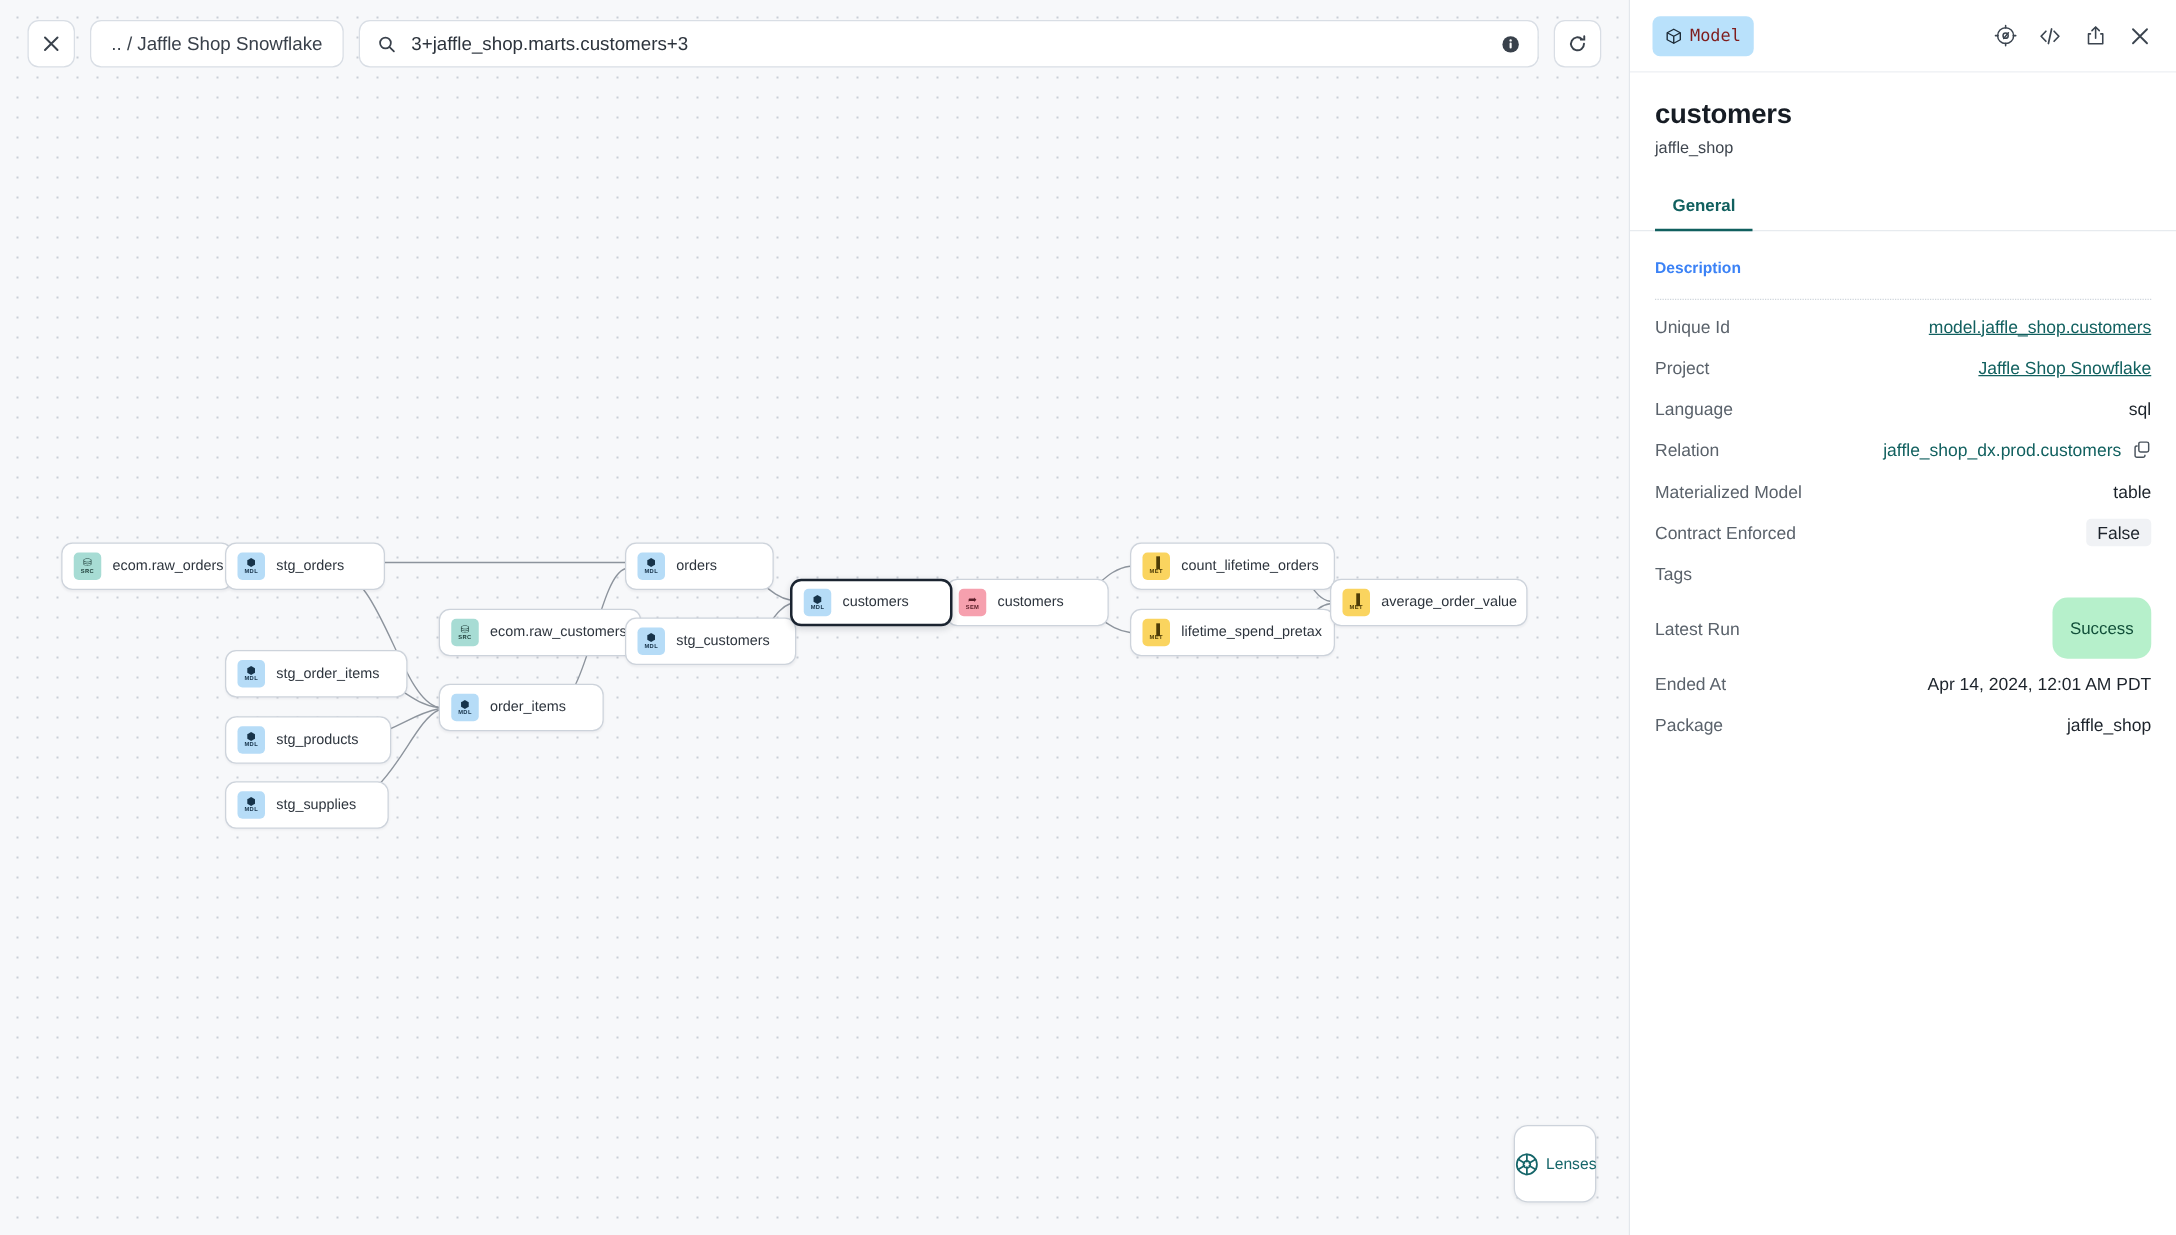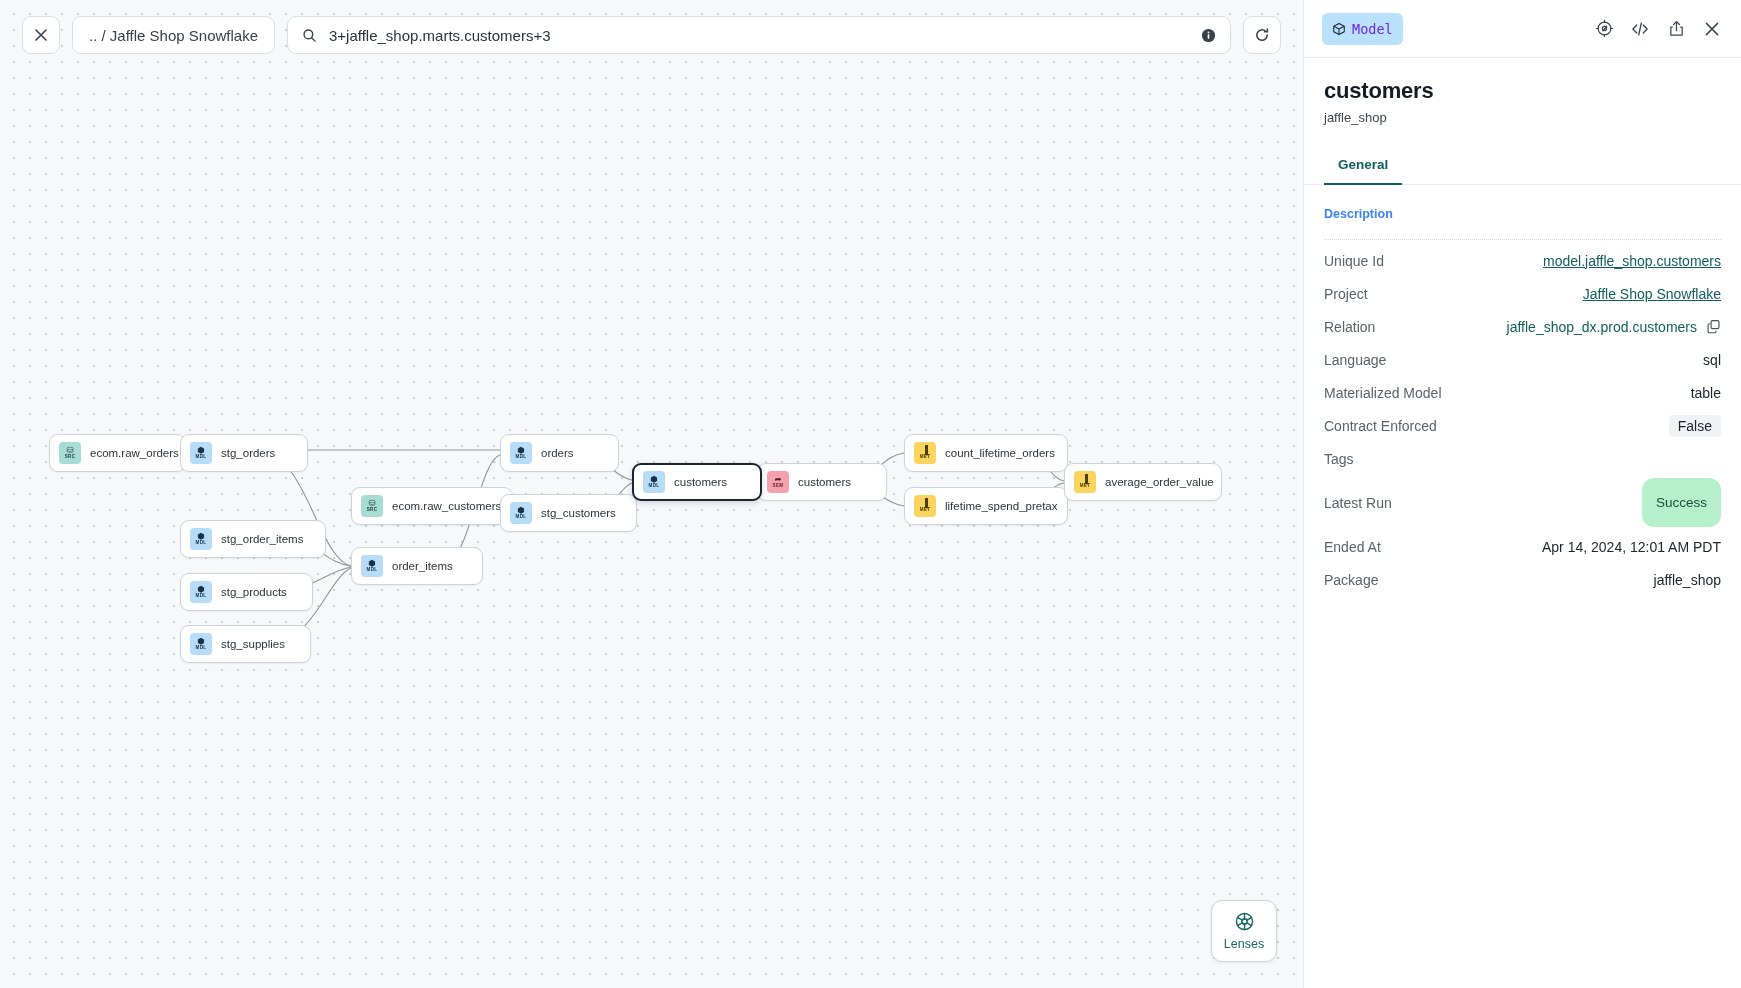"Model" #model-chip { color: #6d28d9 -> #7f1d1d }
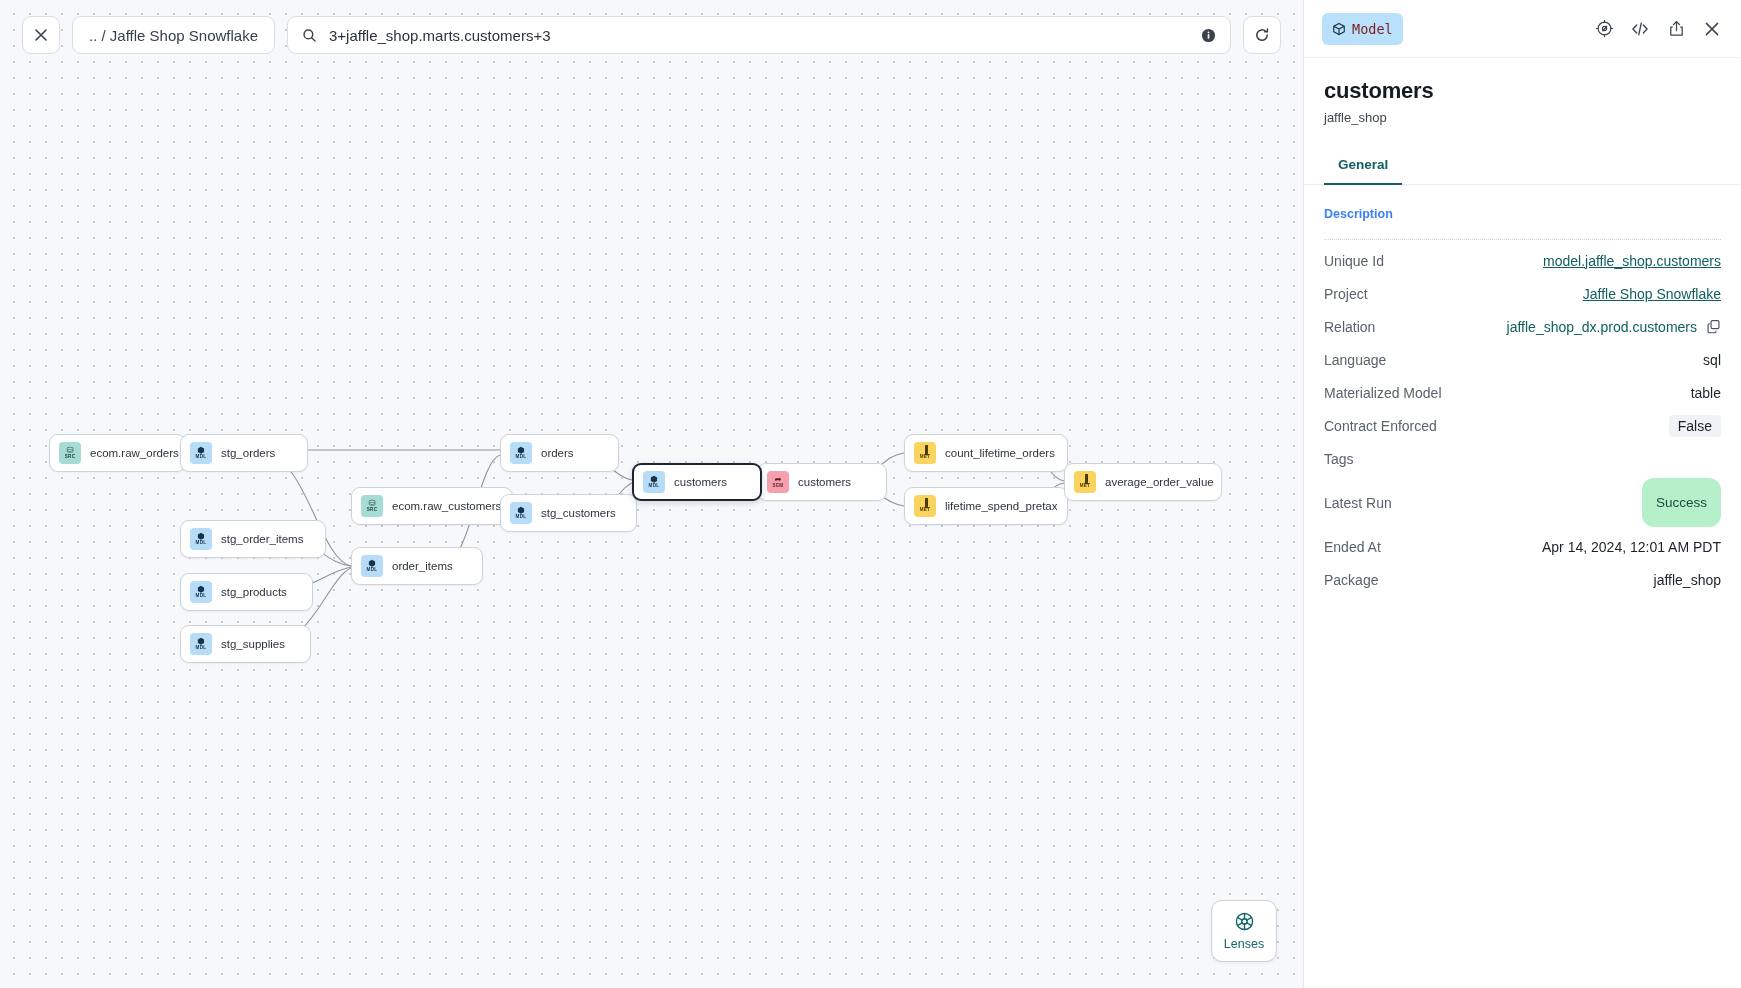"Relation" div.kv { order: before "Language" -> after "Language" }
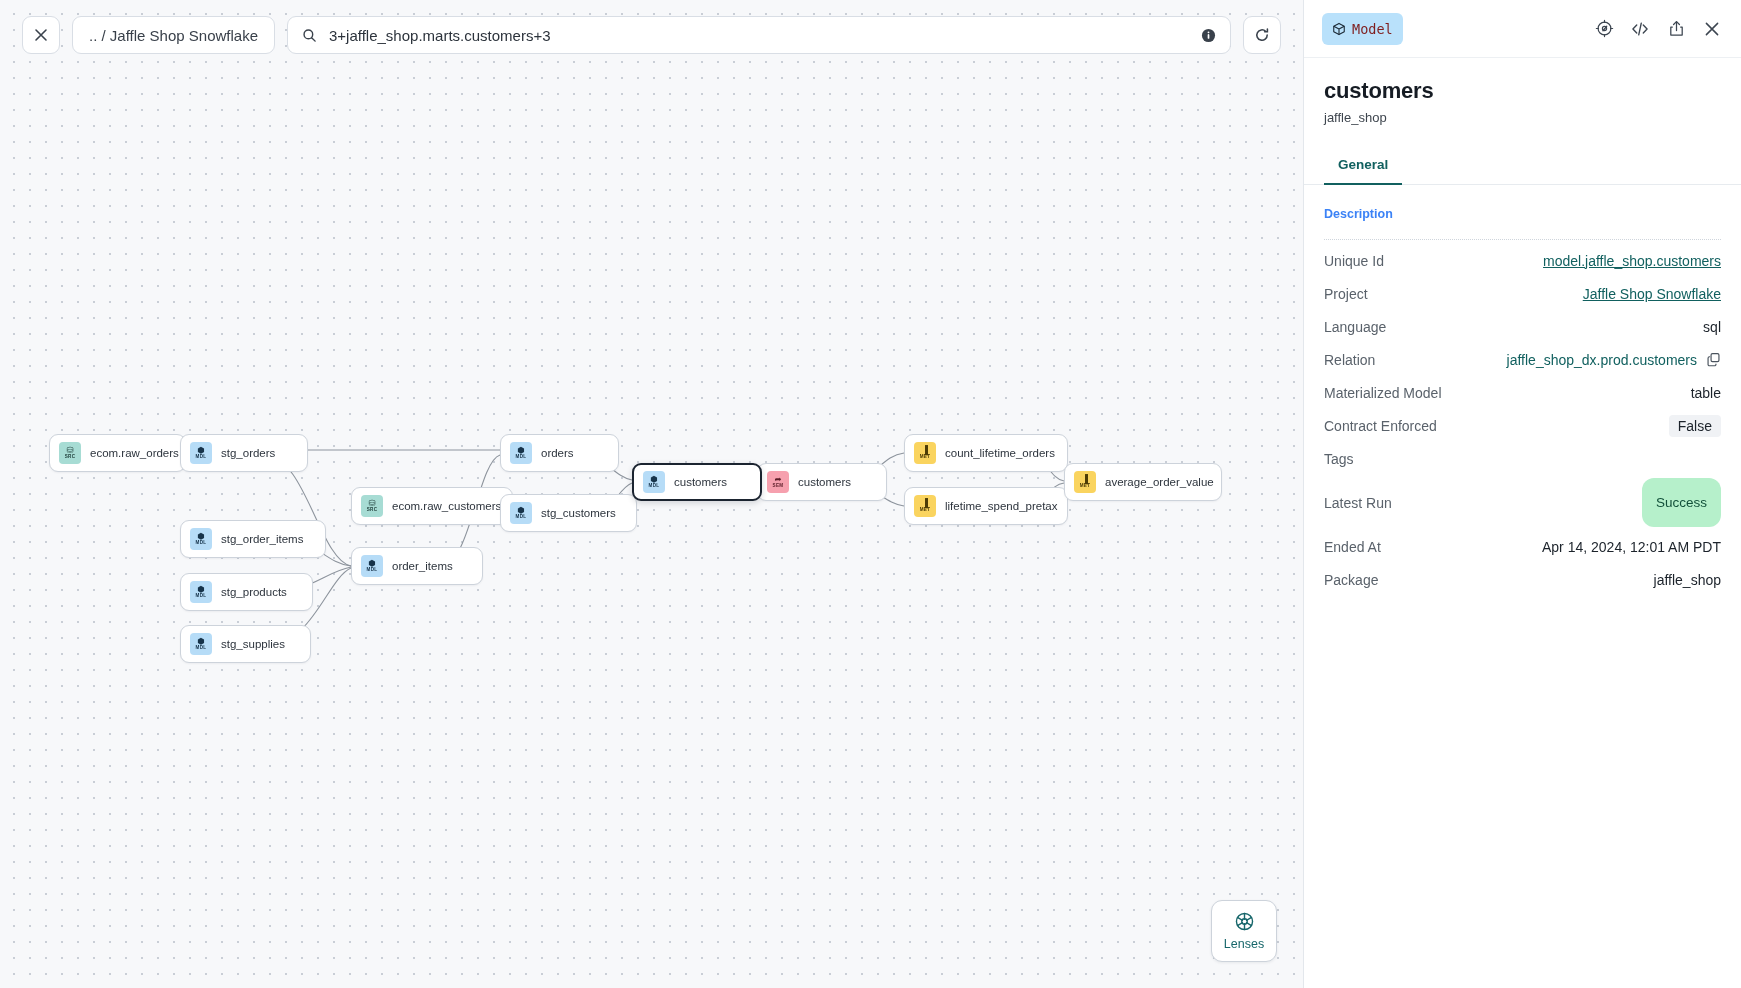"Lenses" #lenses-btn { flex-direction: column -> row }
